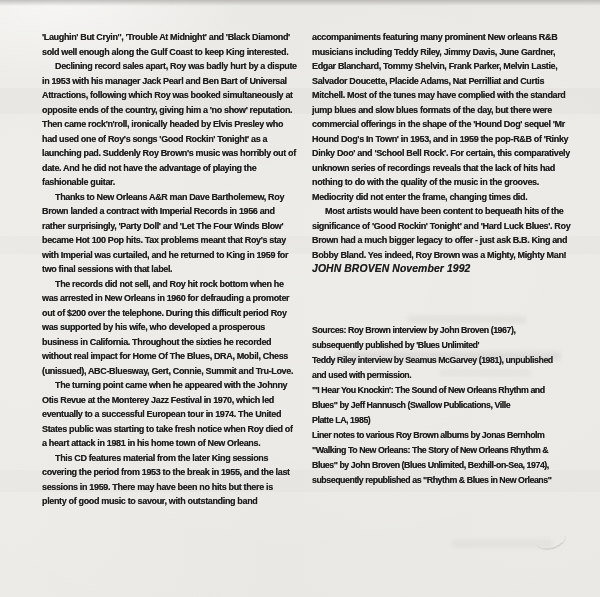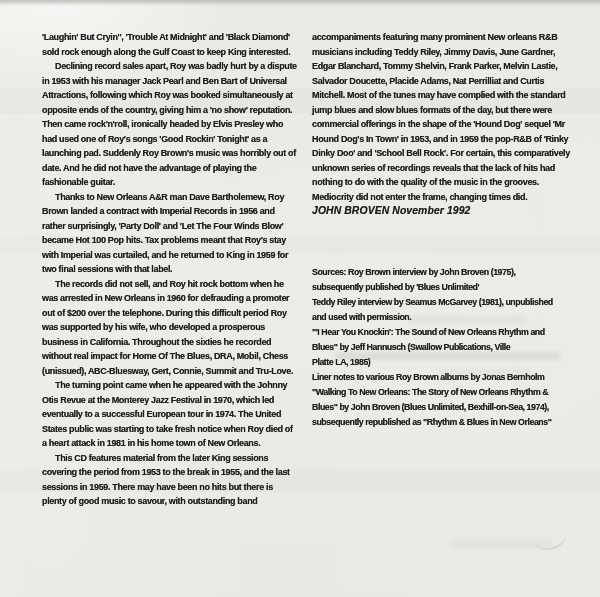"'Laughin' But Cryin'', 'Trouble At" p { text: rock -> well }
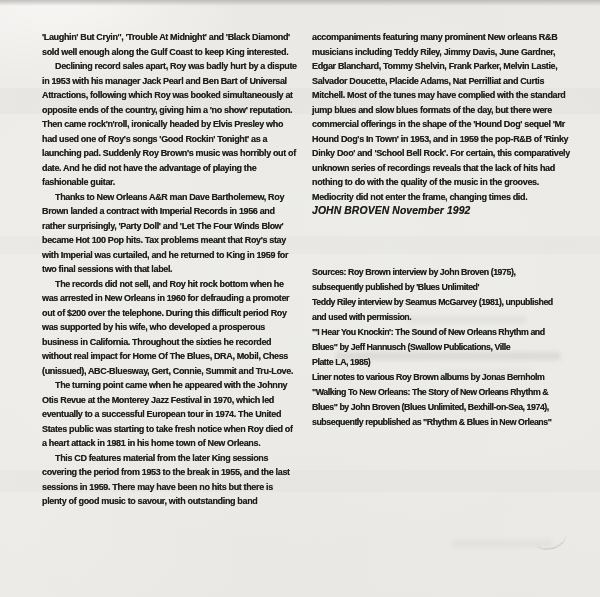"Most artists would have been" p.indent { html: none -> <p>Most artists would have been content to bequeath hits of the significance of 'Good Rockin' Tonight' and 'Hard Luck Blues'. Roy Brown had a much bigger legacy to offer - just ask B.B. King and Bobby Bland. Yes indeed, Roy Brown was a Mighty, Mighty Man!</p> }
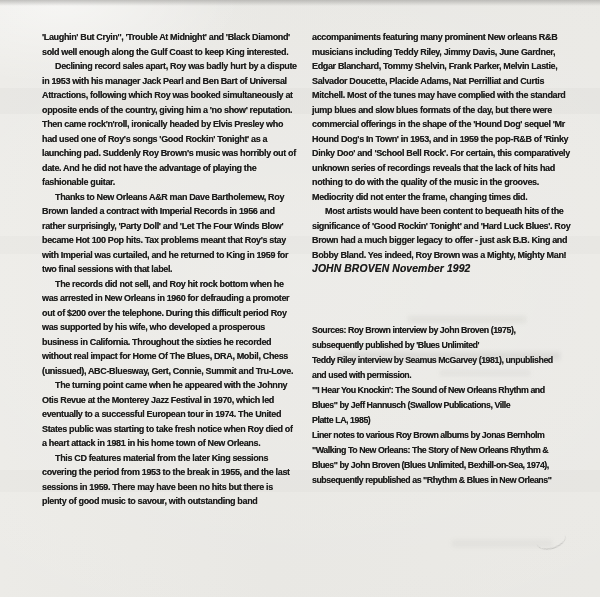"Sources: Roy Brown interview by" p { text: 1975 -> 1967 }
